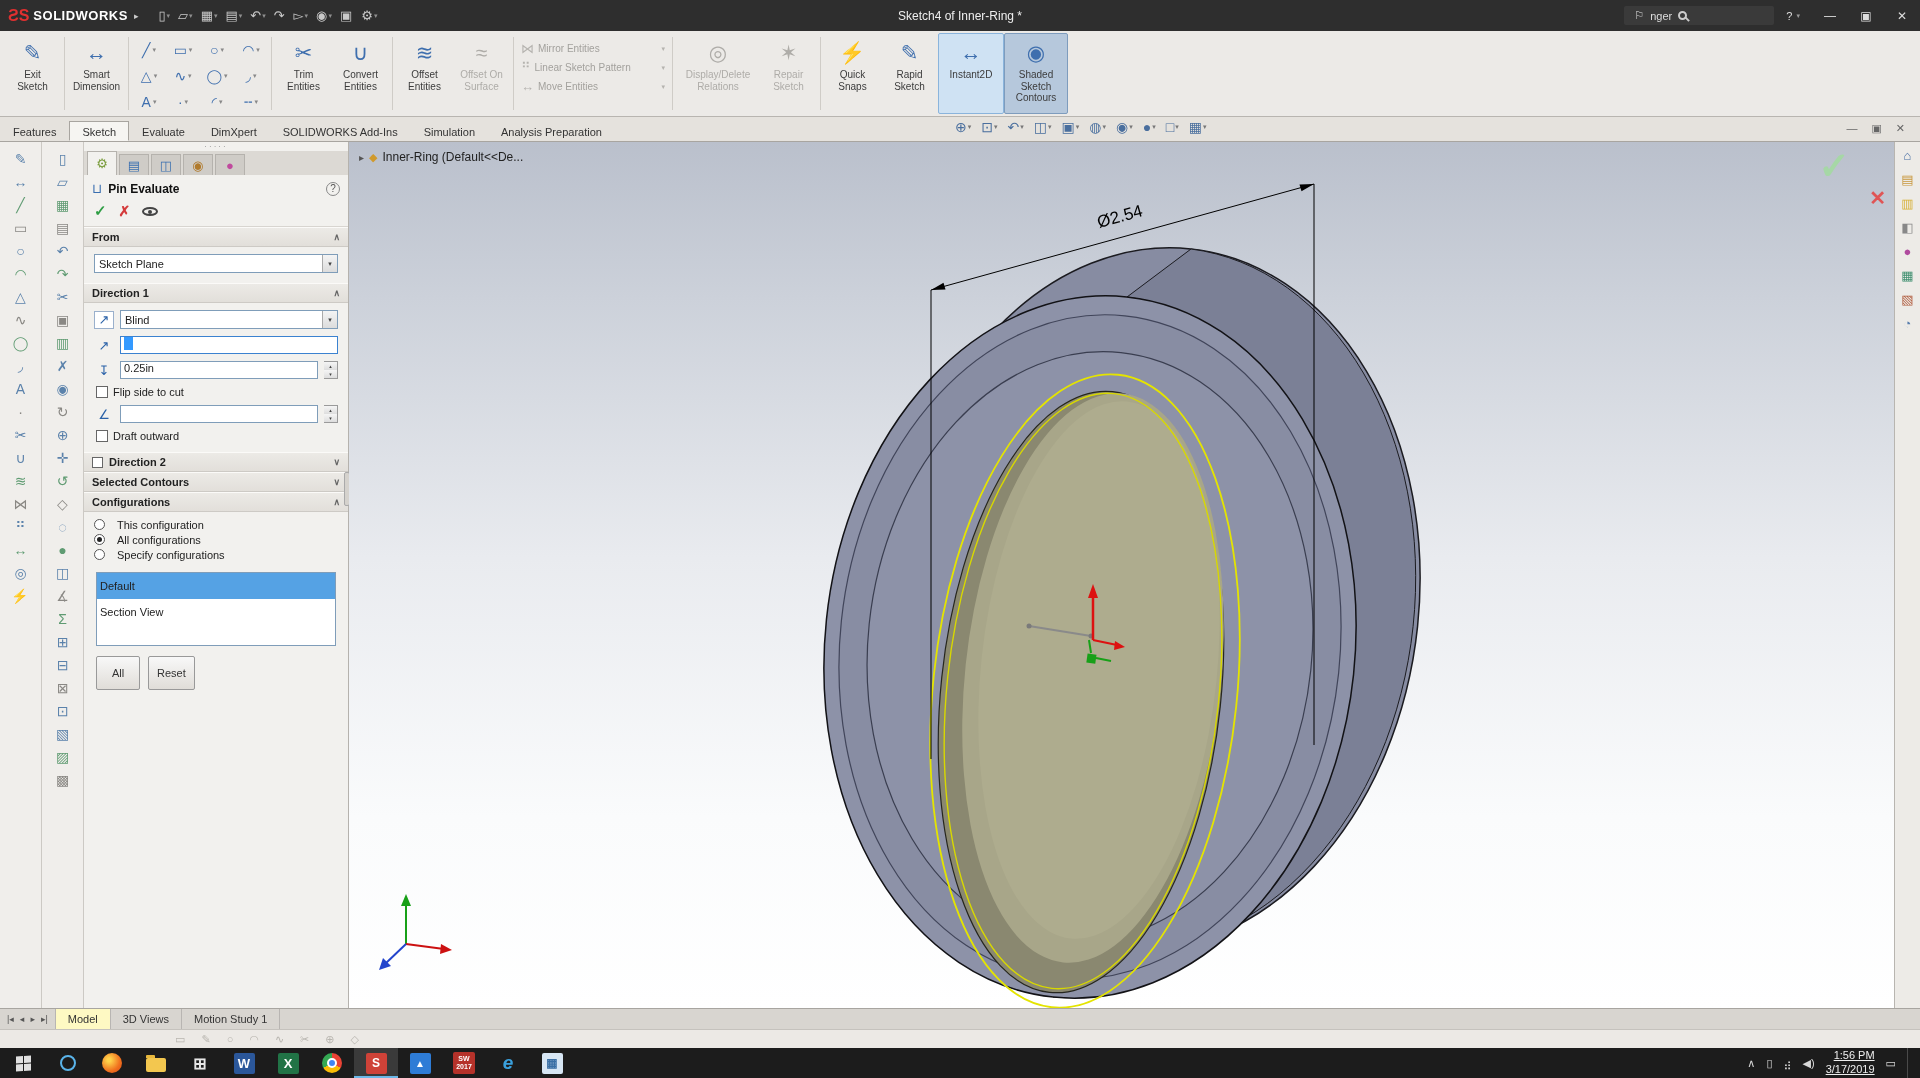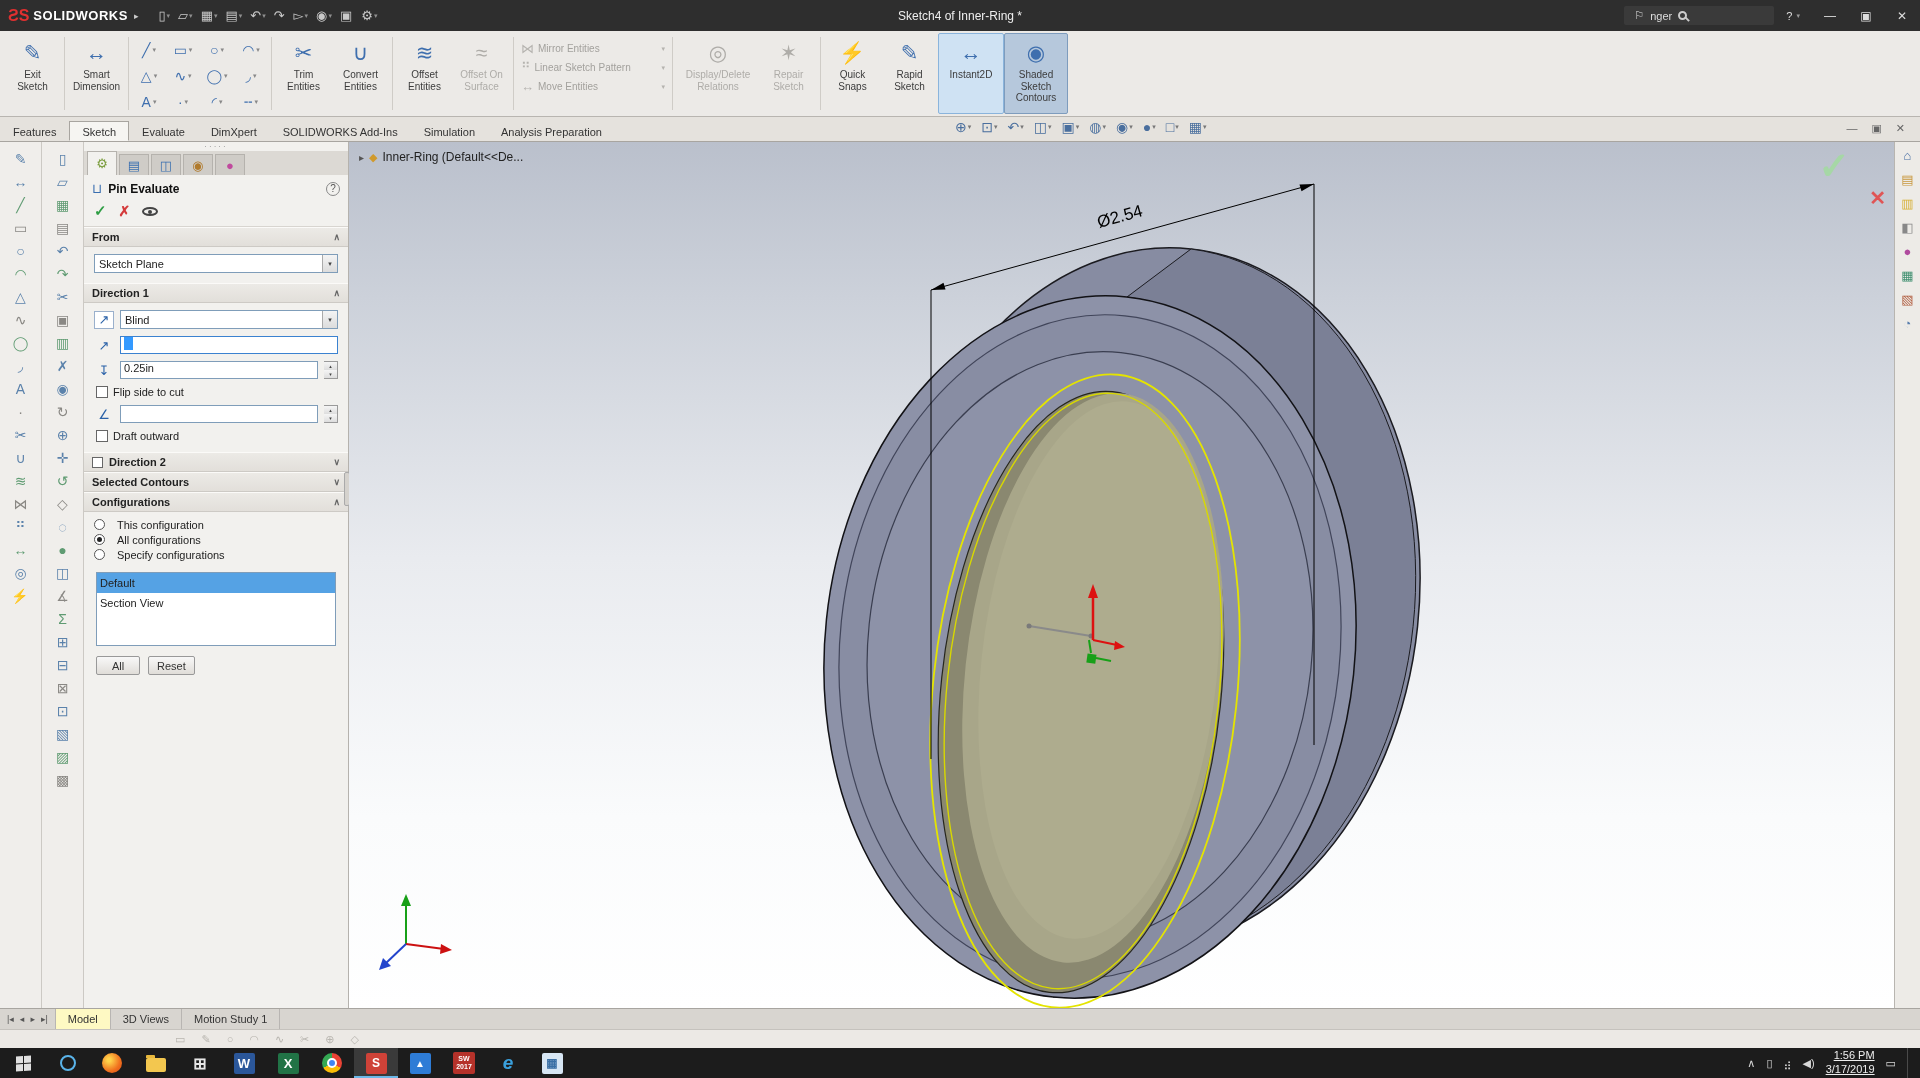"Default" .litem { height: 20px -> 26px }
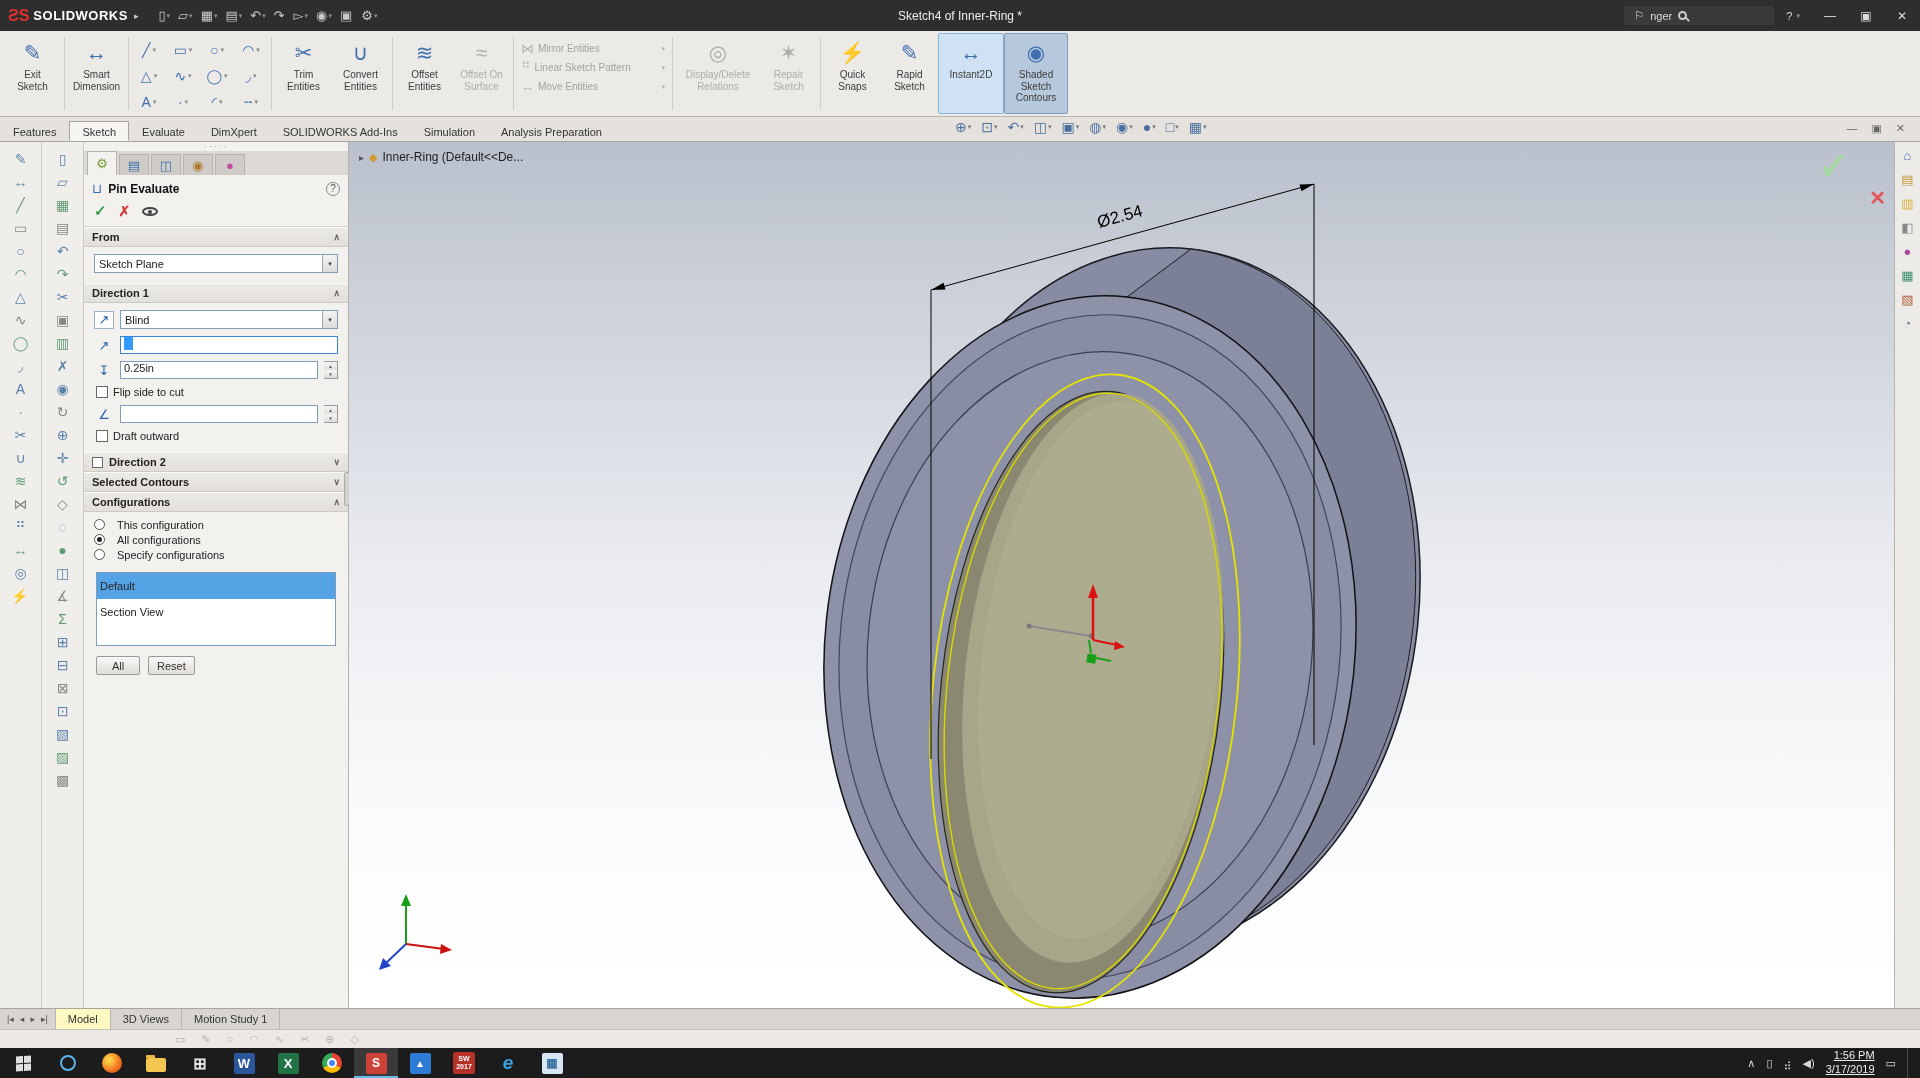"All" .pbtn { padding: 8px 8px -> 16px 8px }
